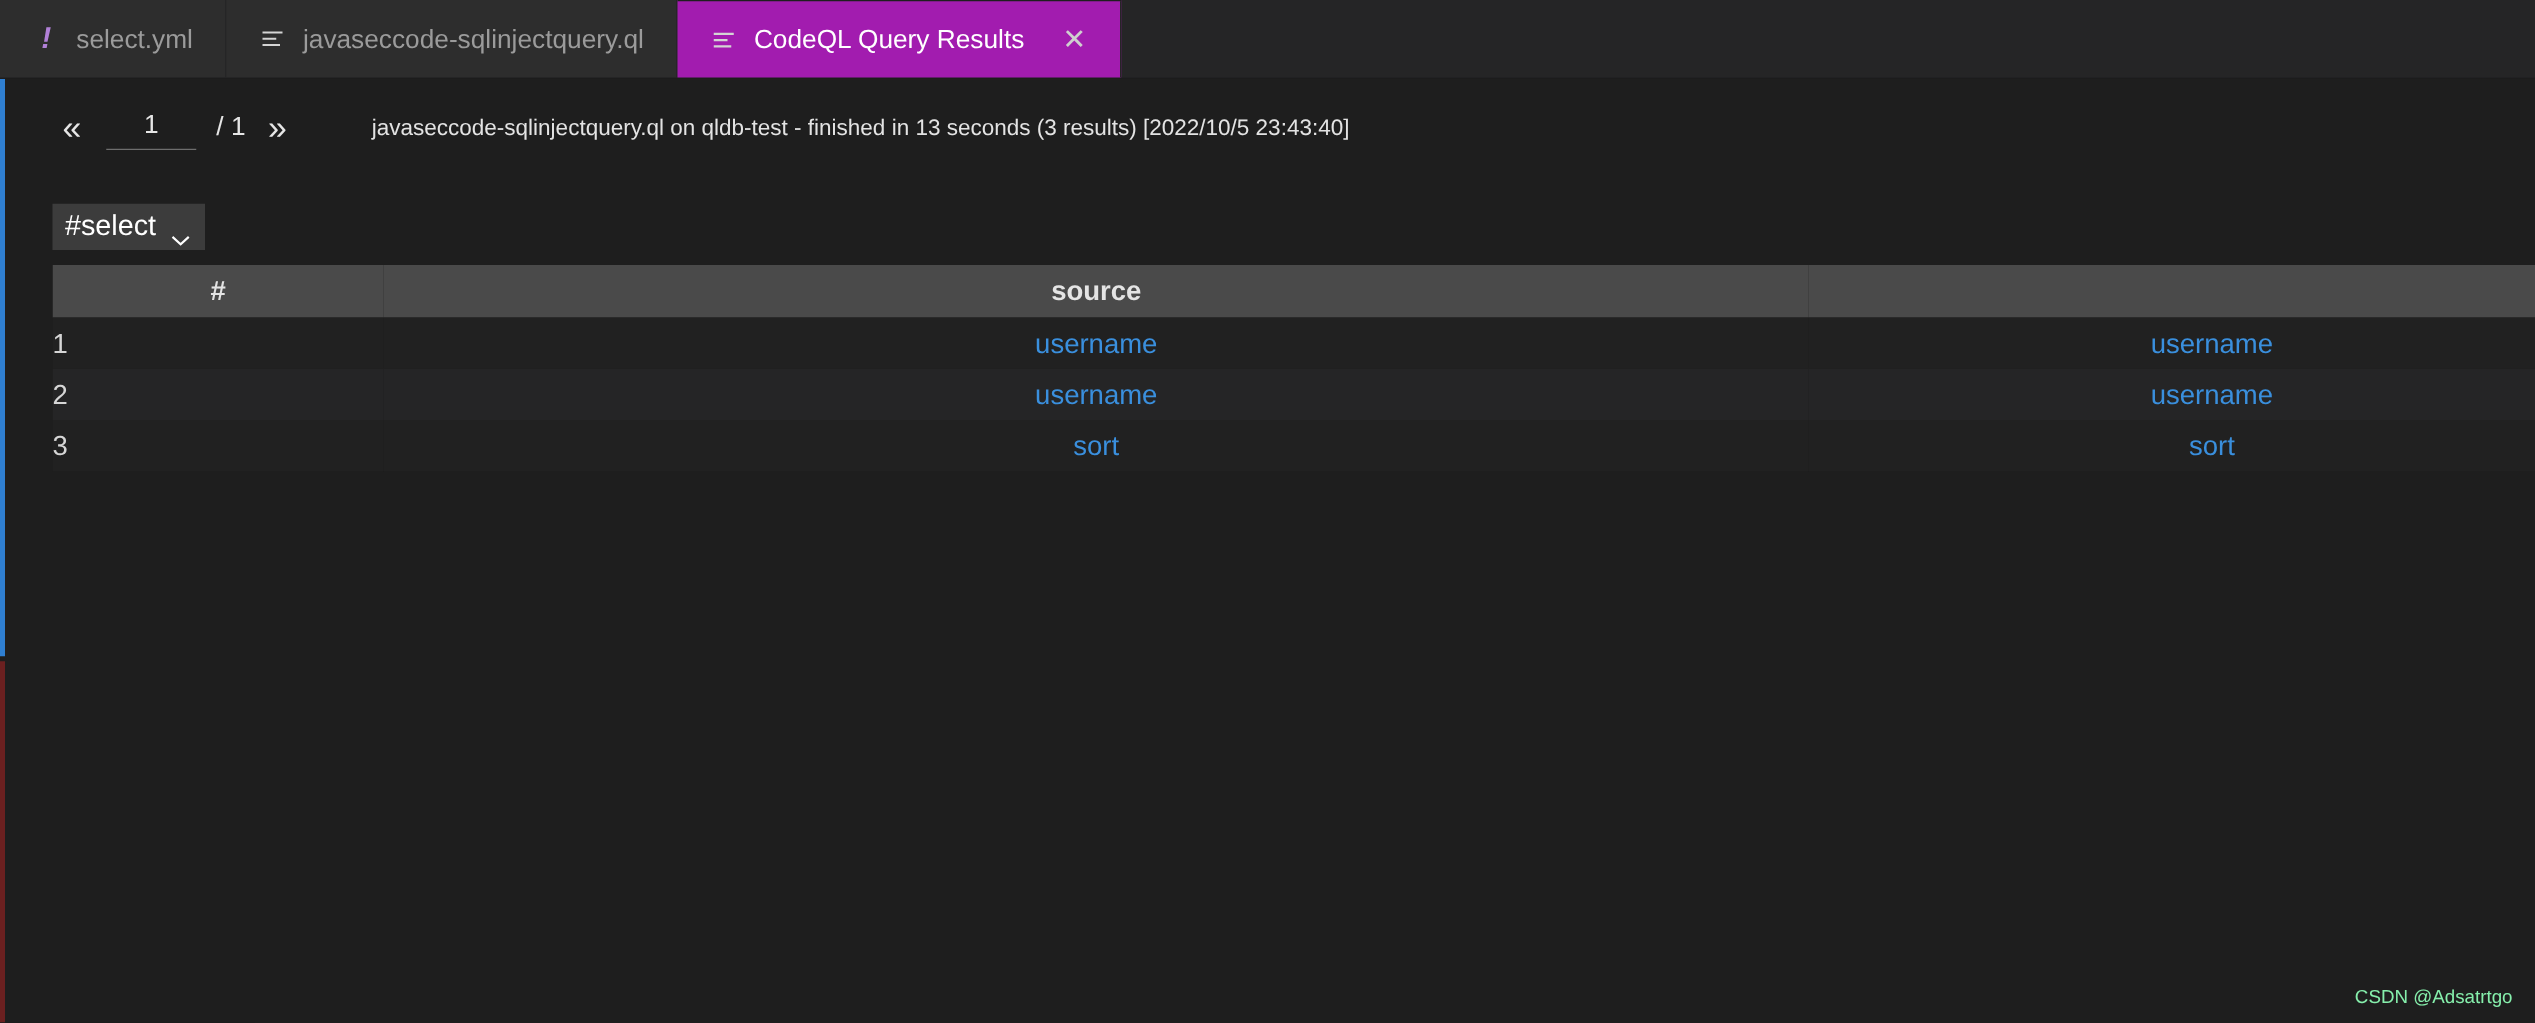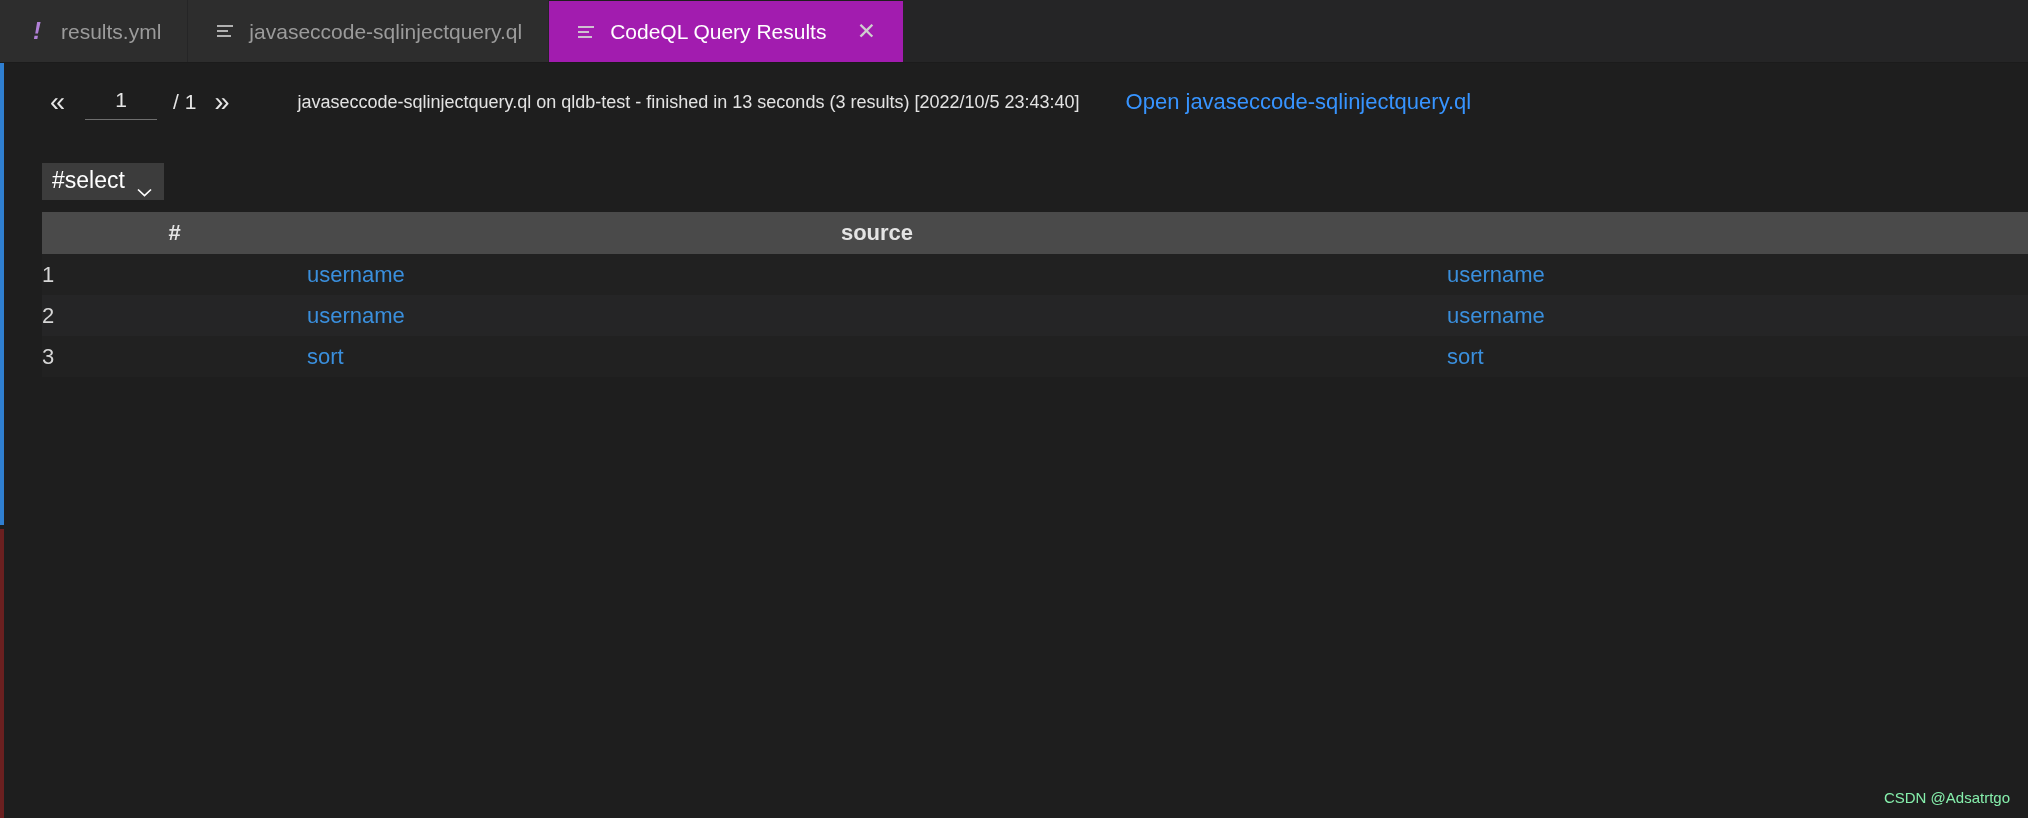"results.yml" span.tab-label { text: results.yml -> select.yml }
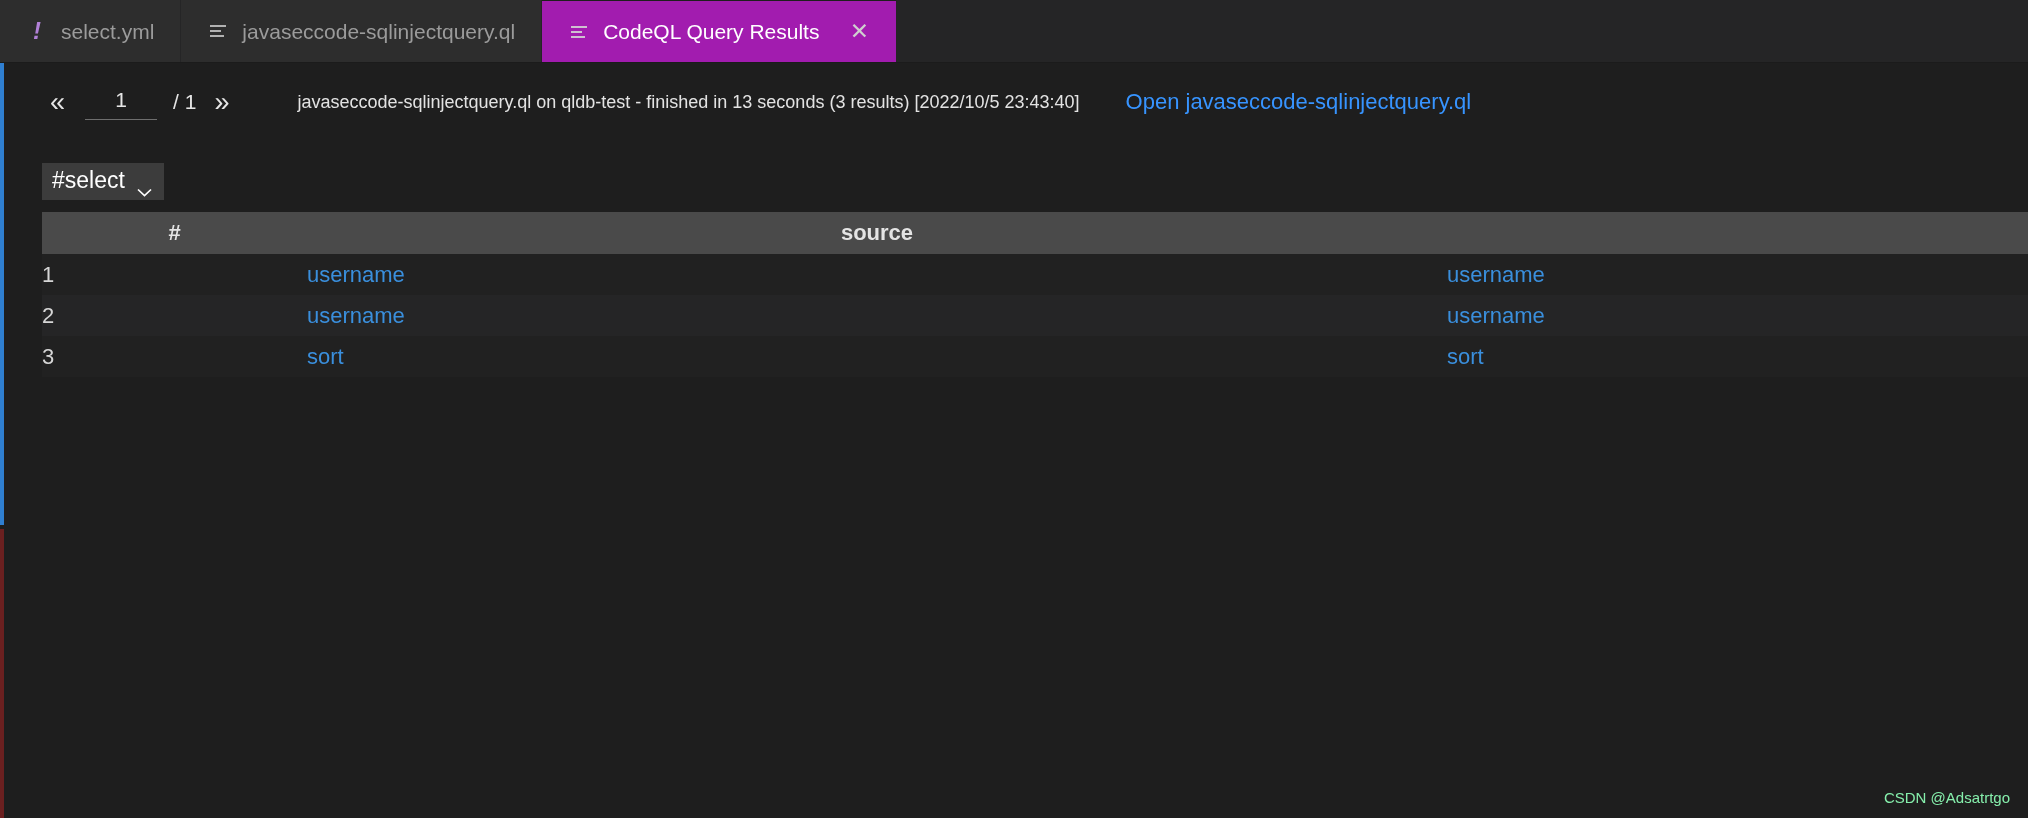"Open javaseccode-sqlinjectquery.ql" a.open-link { html: <a>Open javaseccode-sqlinjectquery.ql</a> -> none }
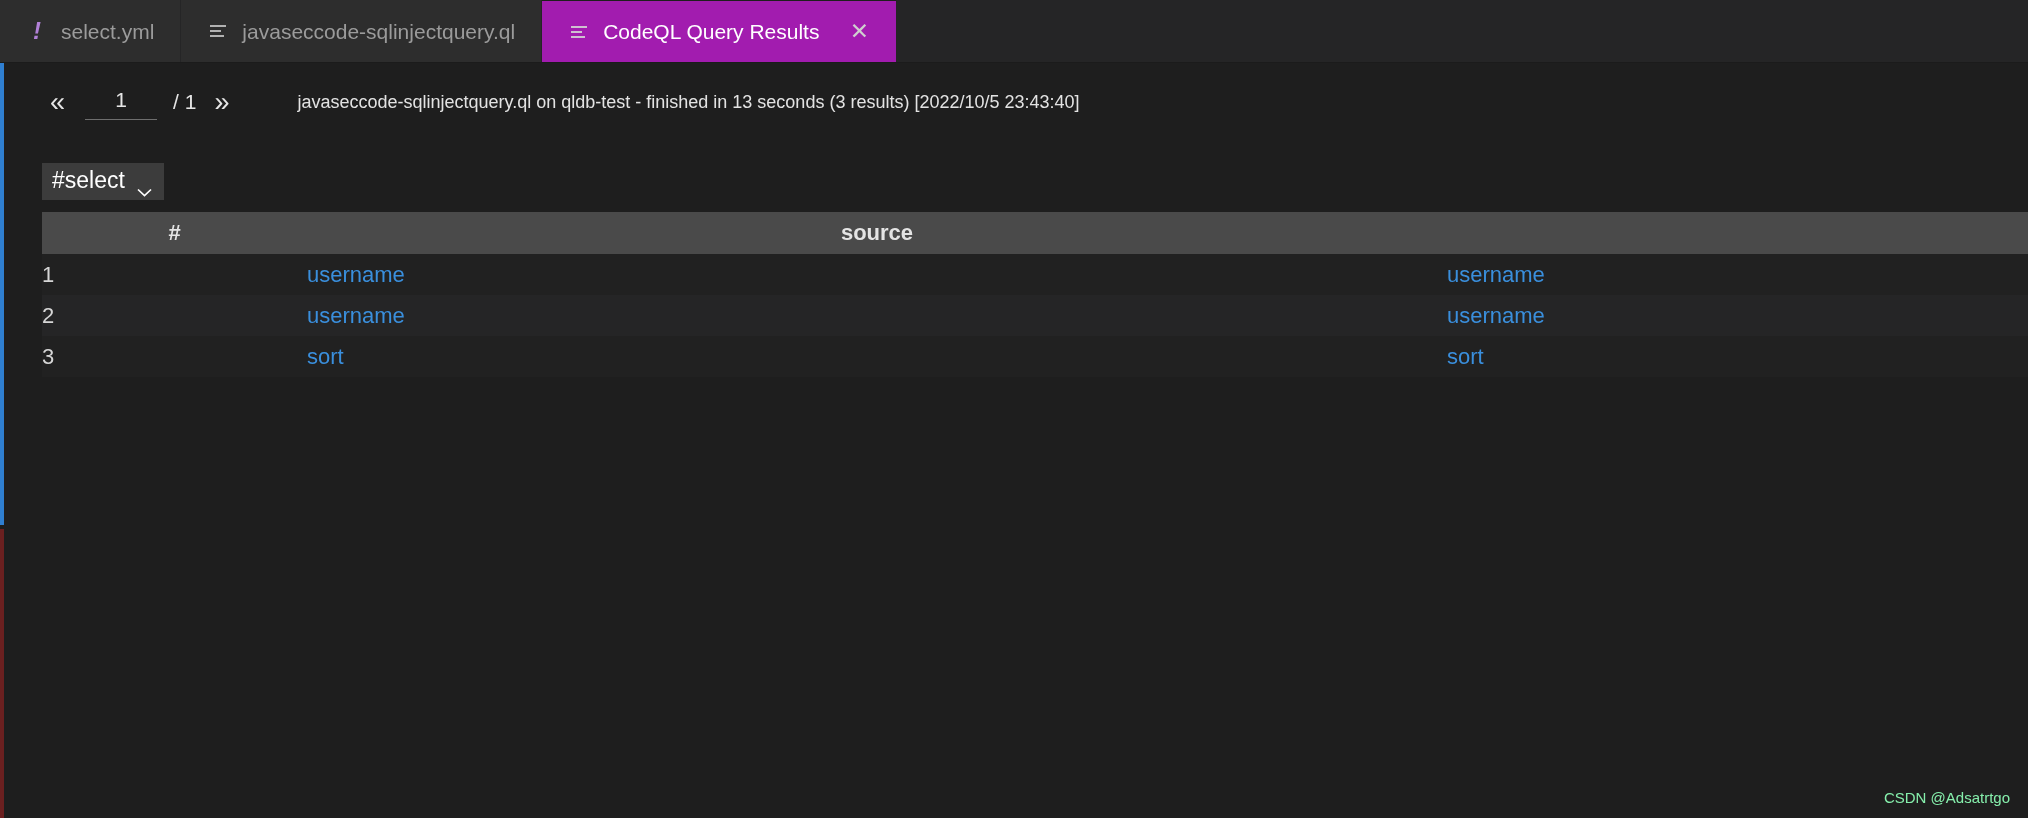"username" td.cell { text-align: left -> center }
